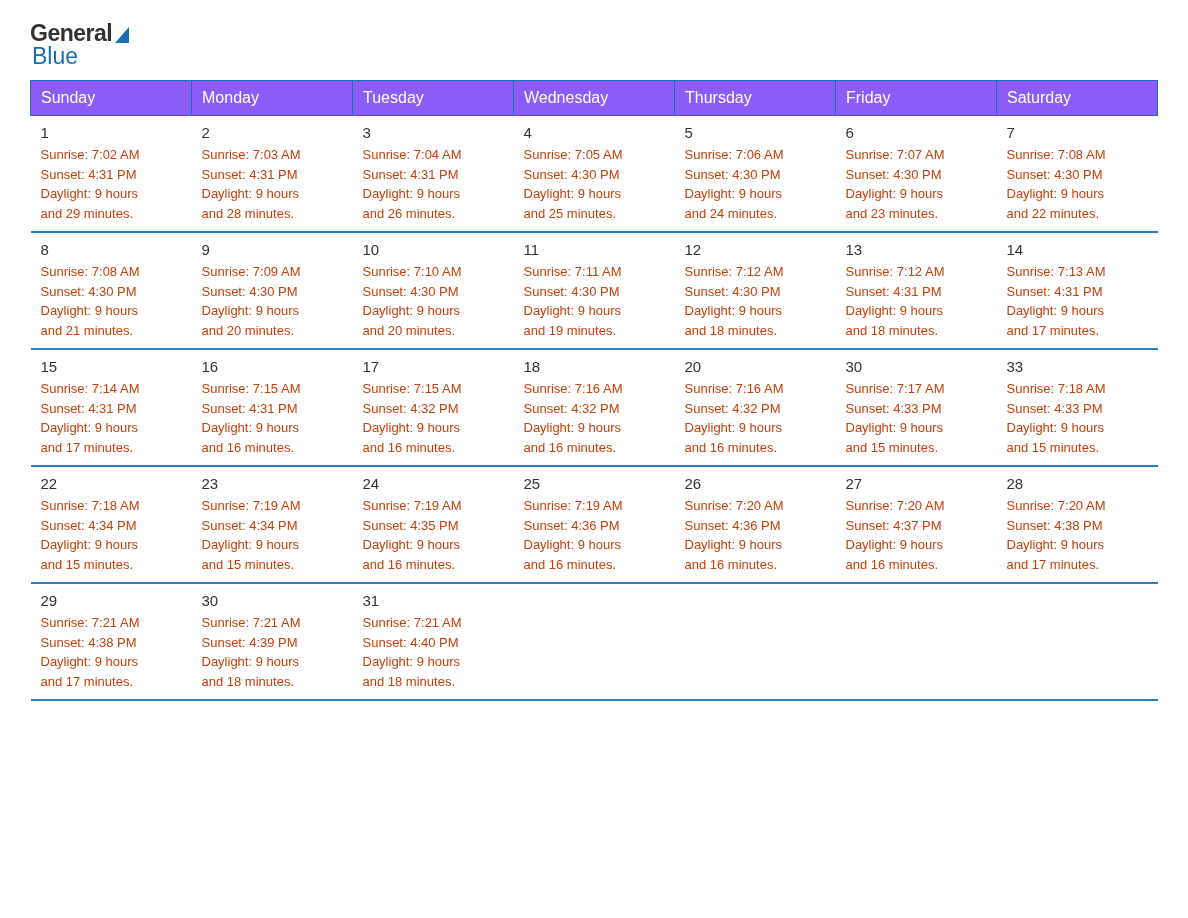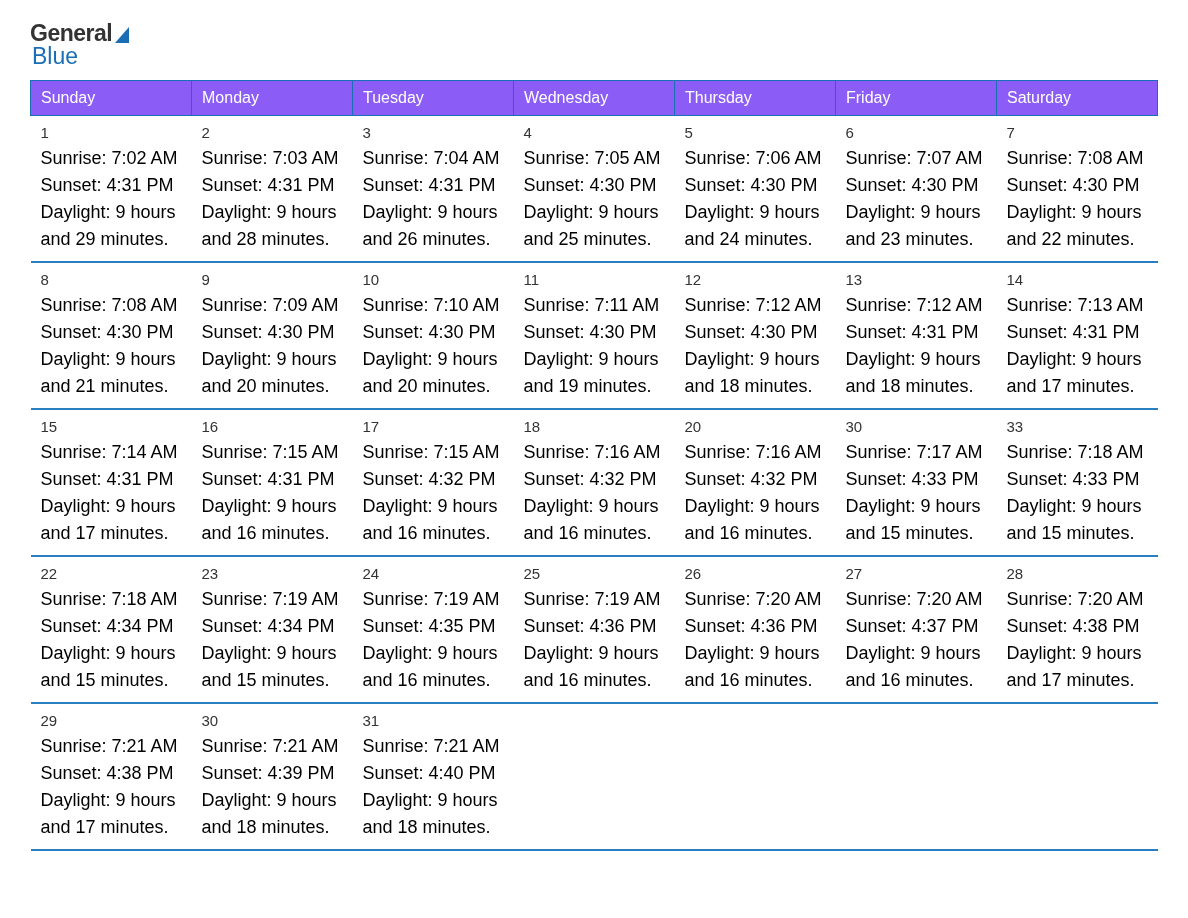"Sunrise: 7:02 AM" .day-info { color: #000000 -> #c2410c; font-size: 18px -> 13px }
